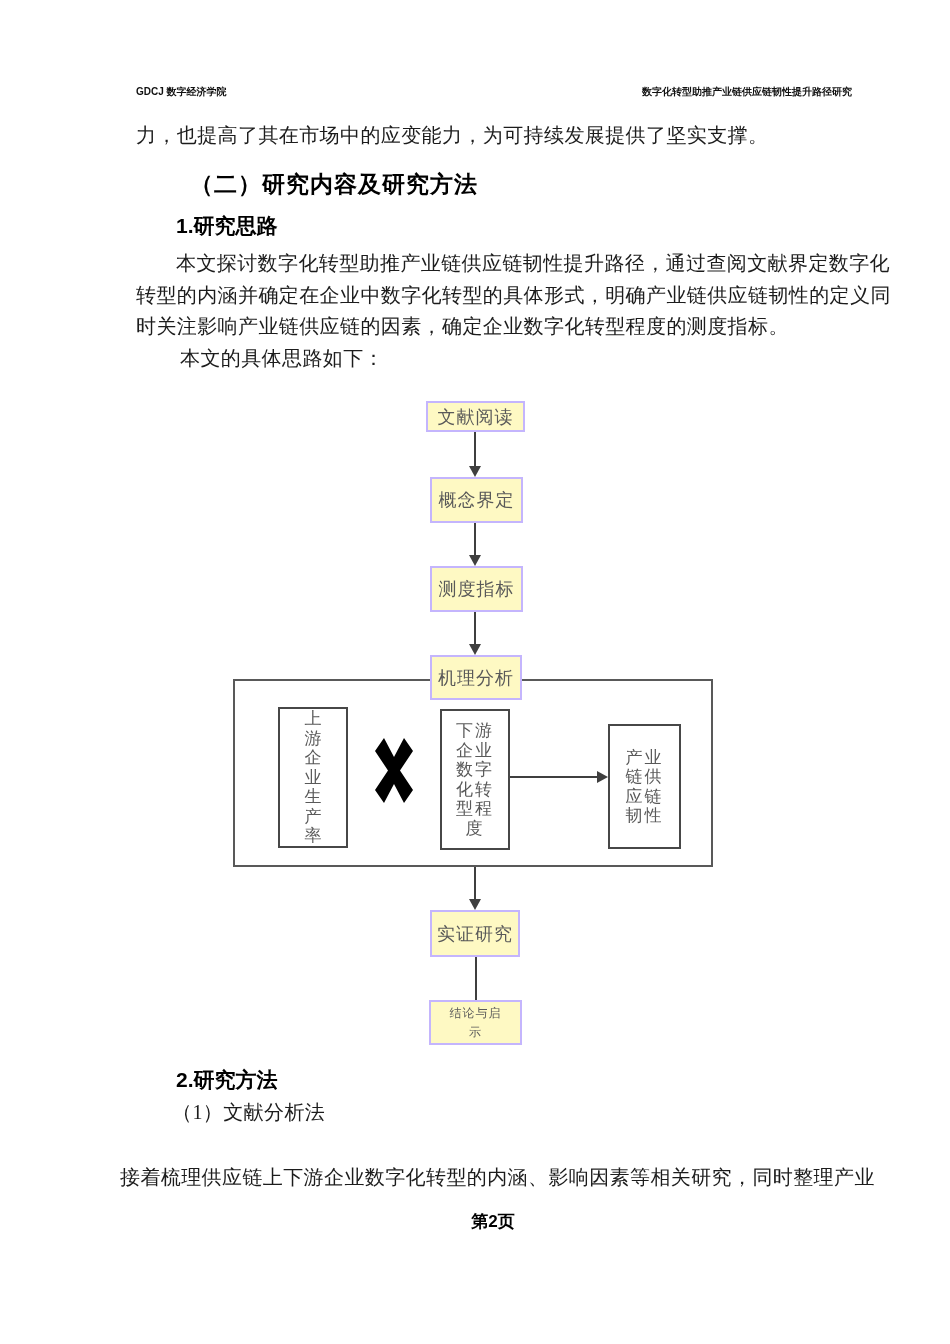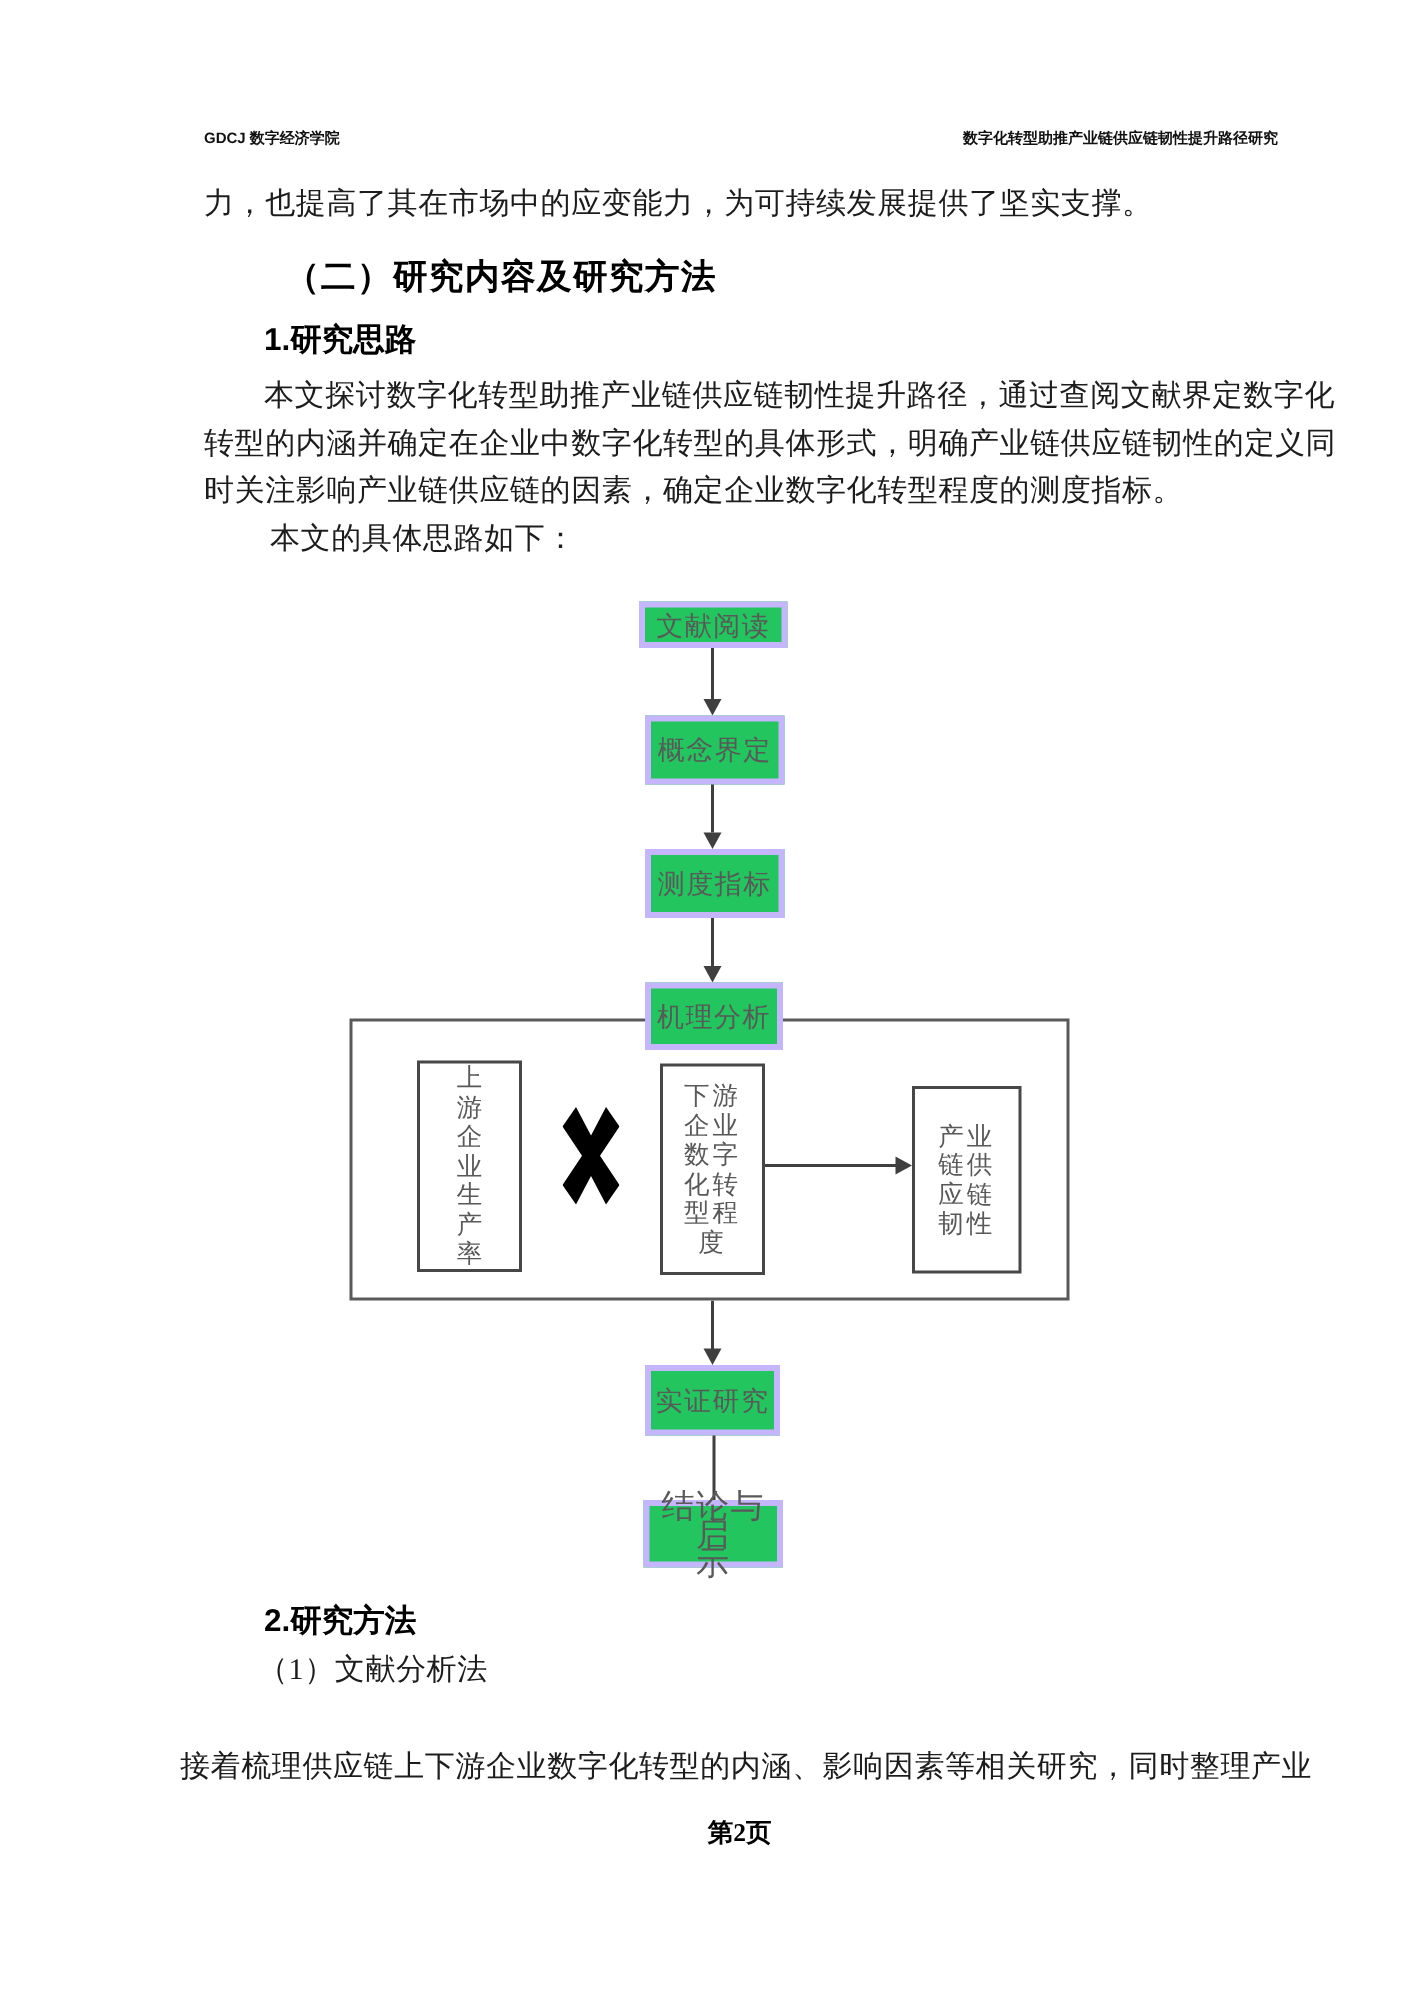"文献阅读" .node { background: #22c55e -> #fef9c3; border: 4px solid #c4b5fd -> 2px solid #c4b5fd }
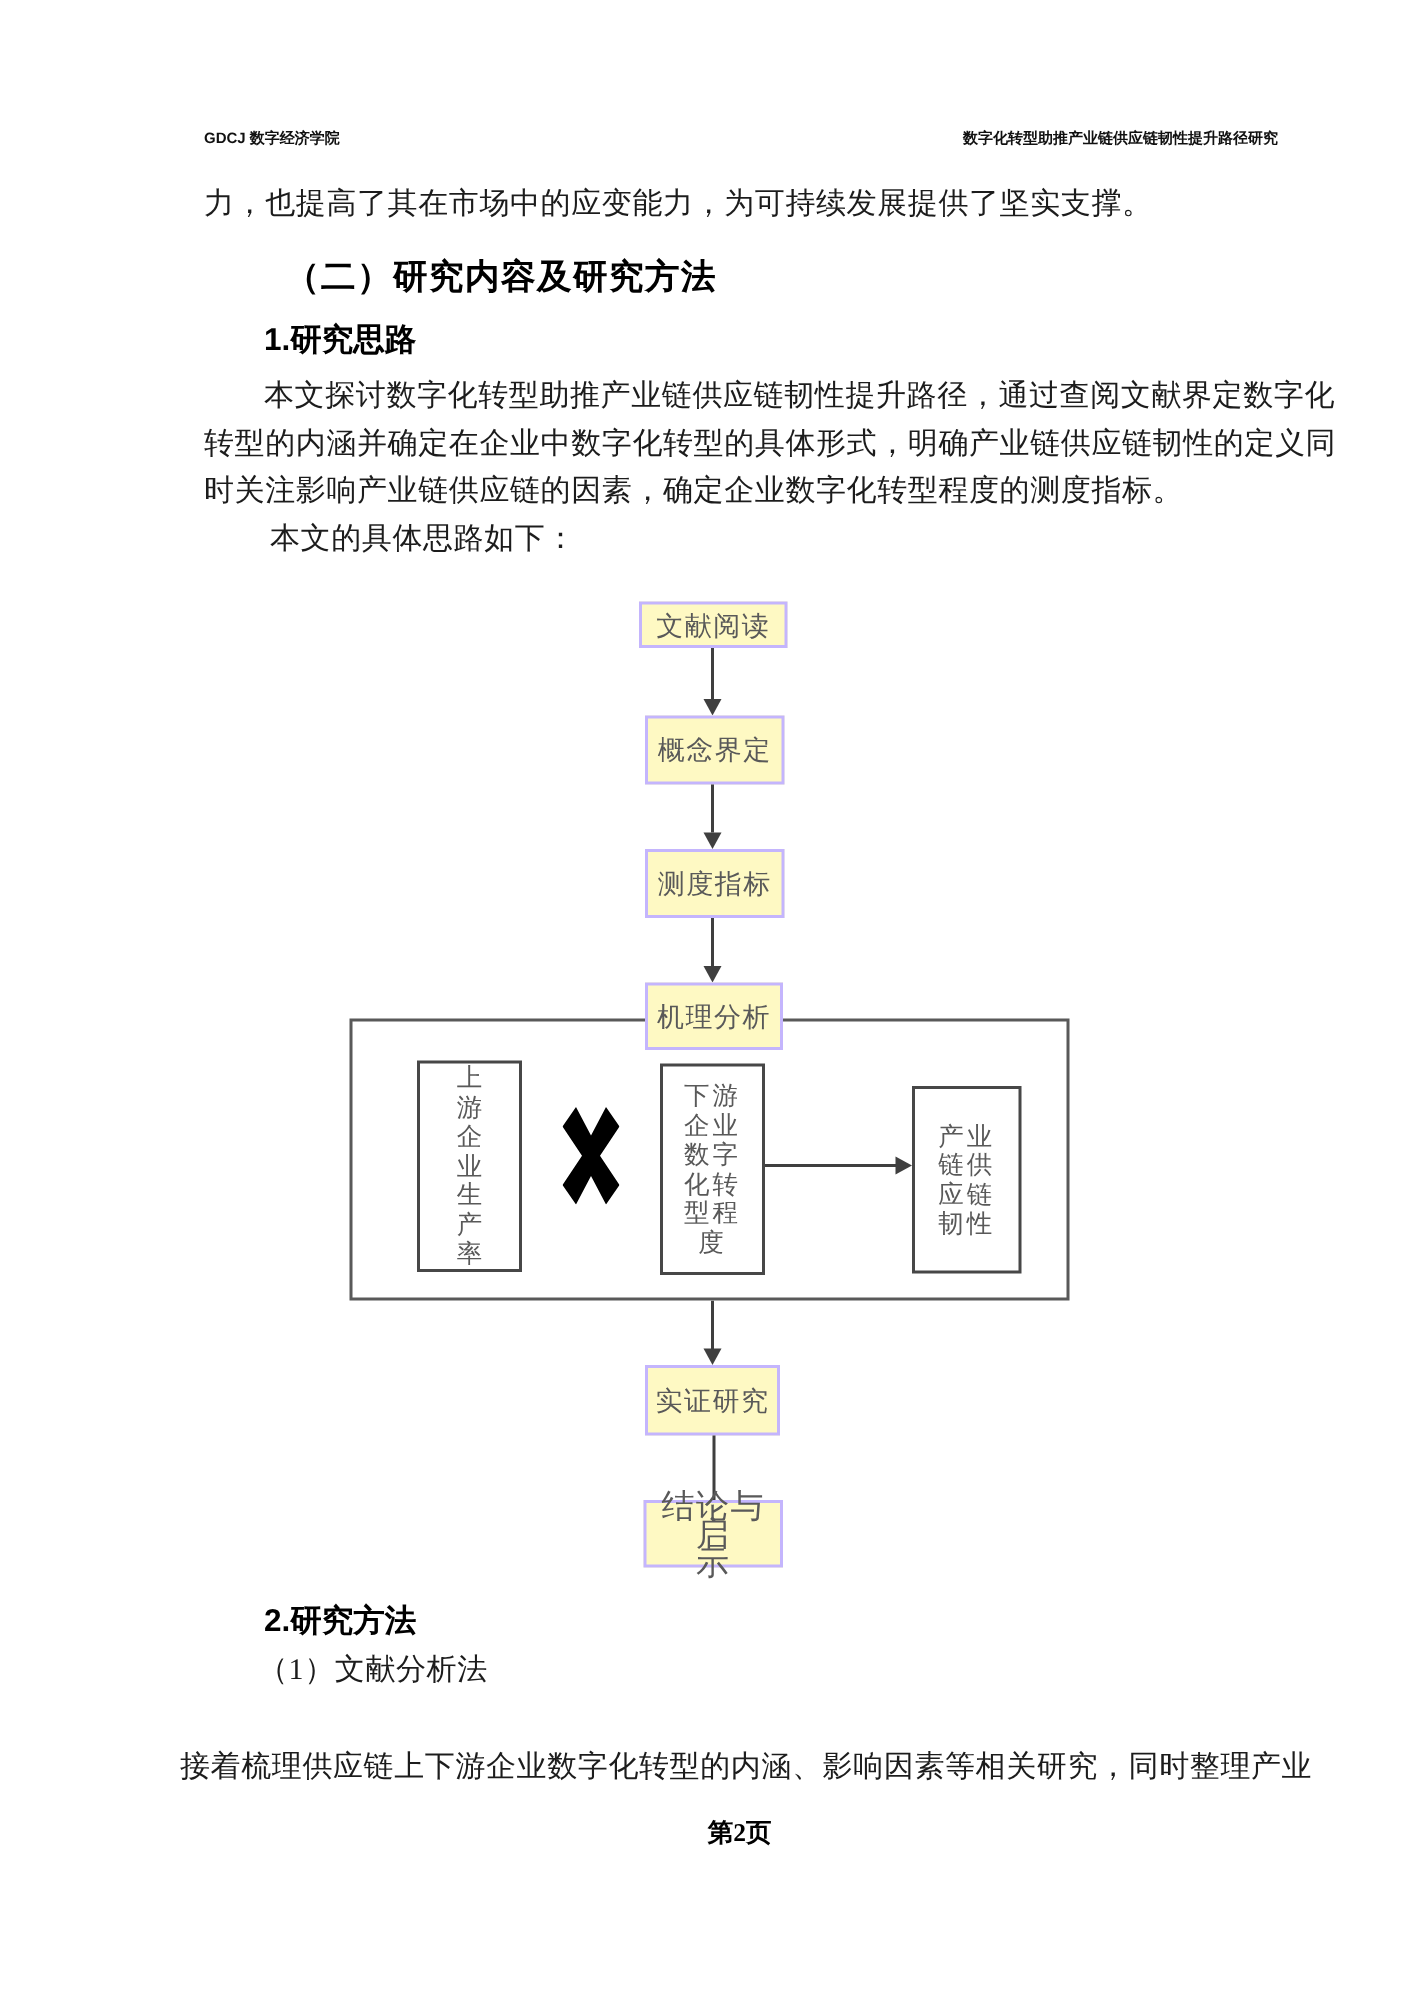"结论与启" .node.multiline { font-size: 22px -> 12px }
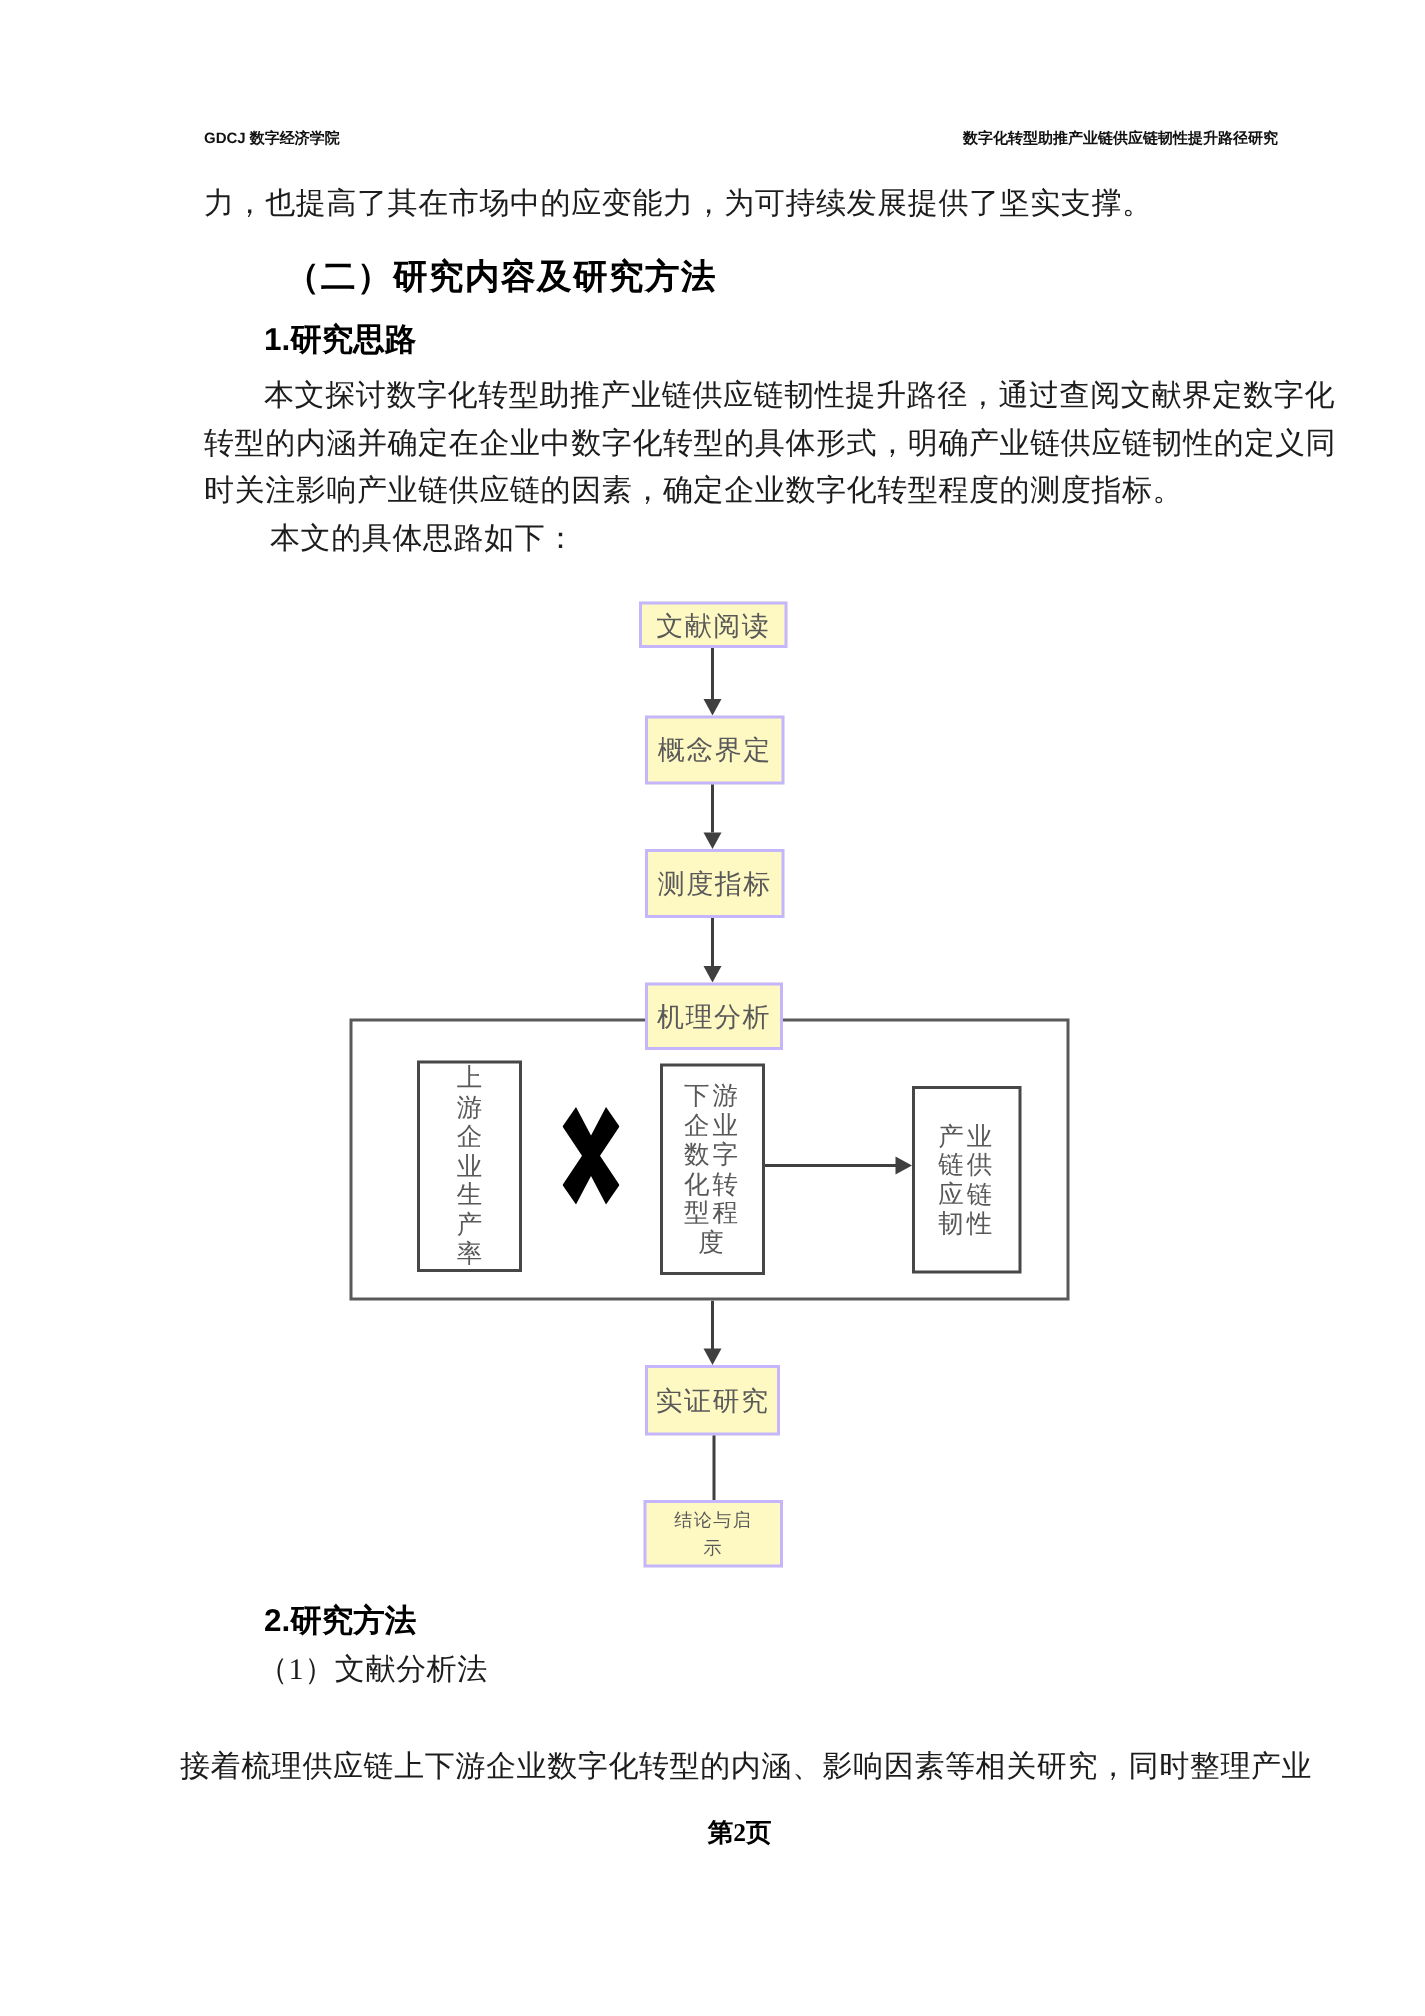"第2页" .footer { font-family: Liberation Serif, serif -> Liberation Sans, sans-serif }
